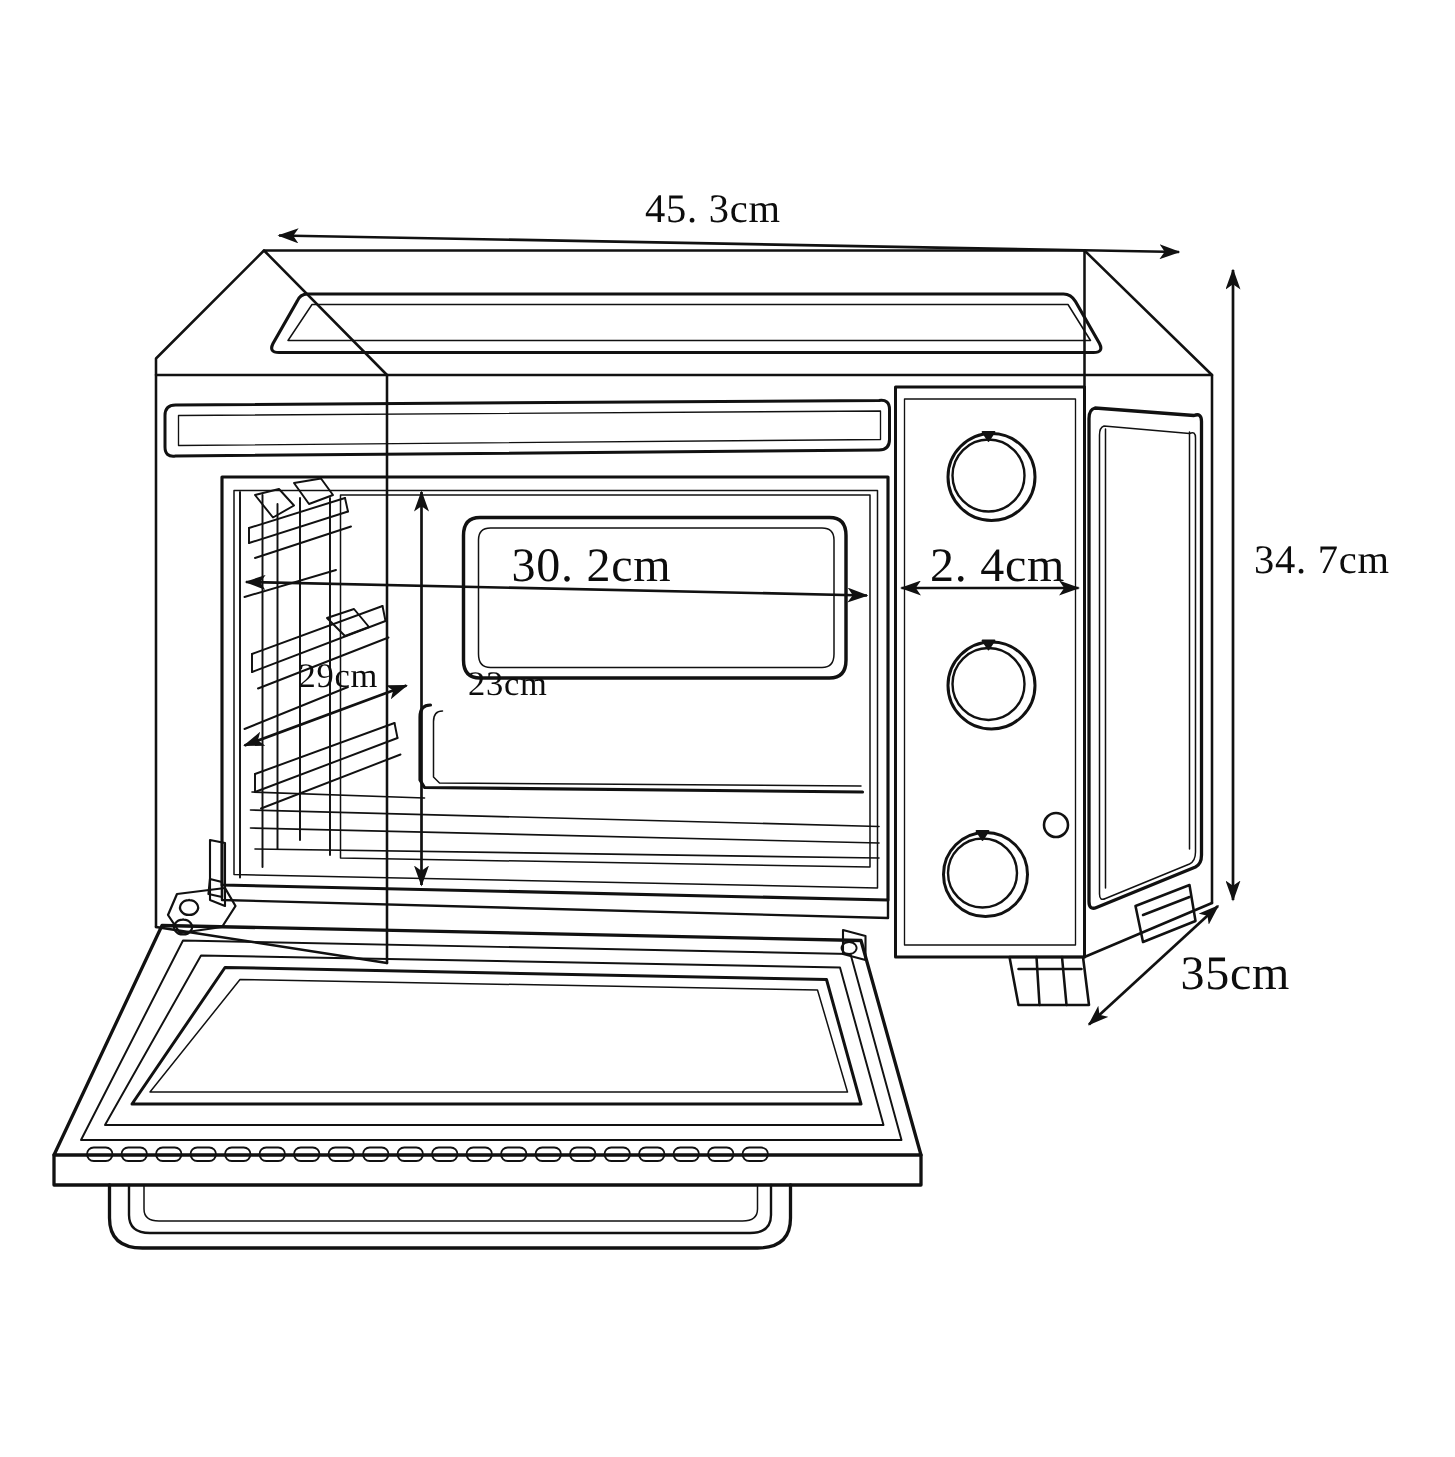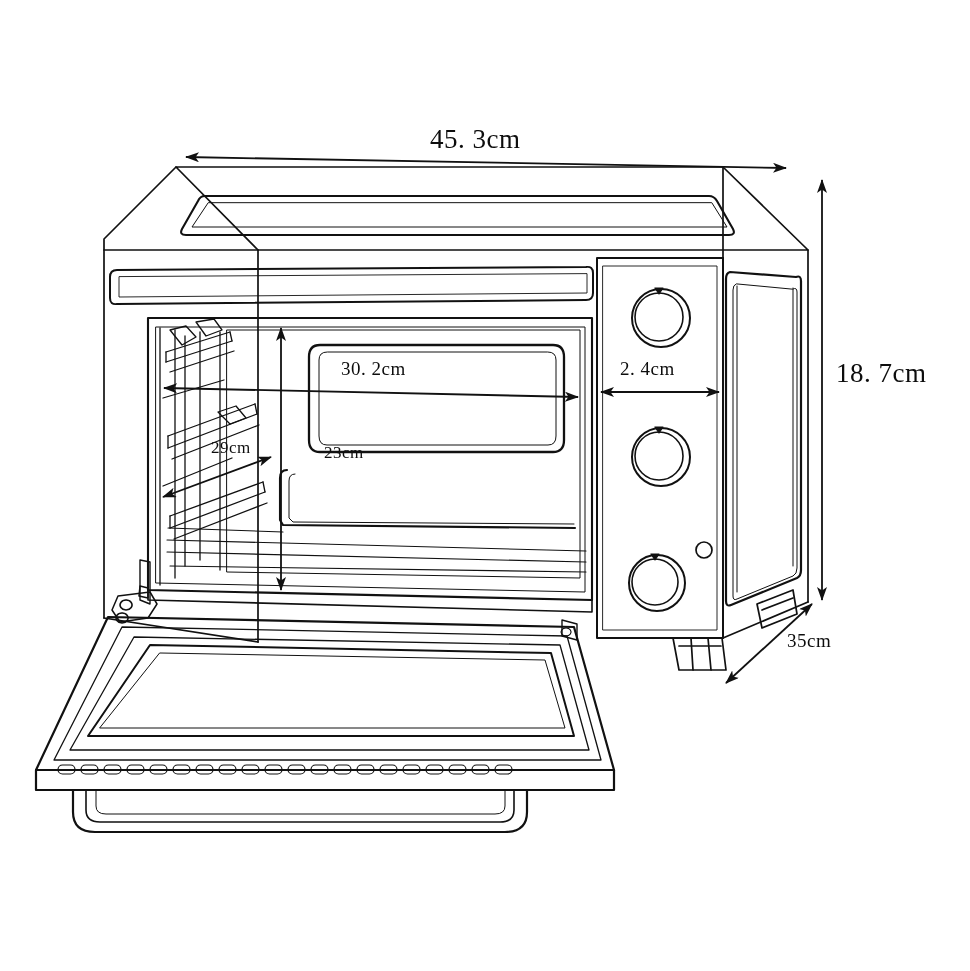"30. 2cm" .lbl-lg { font-size: 19px -> 32px }
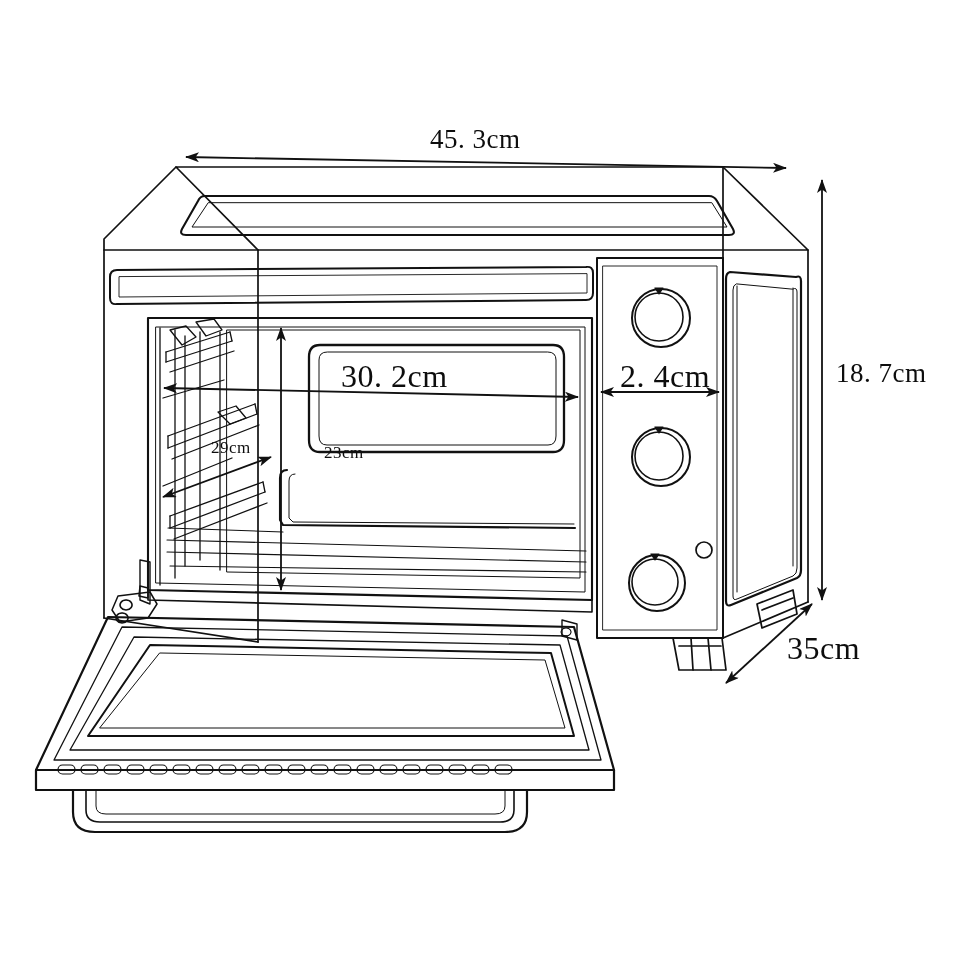"18. 7cm" div.lbl { text: 18 -> 34 }
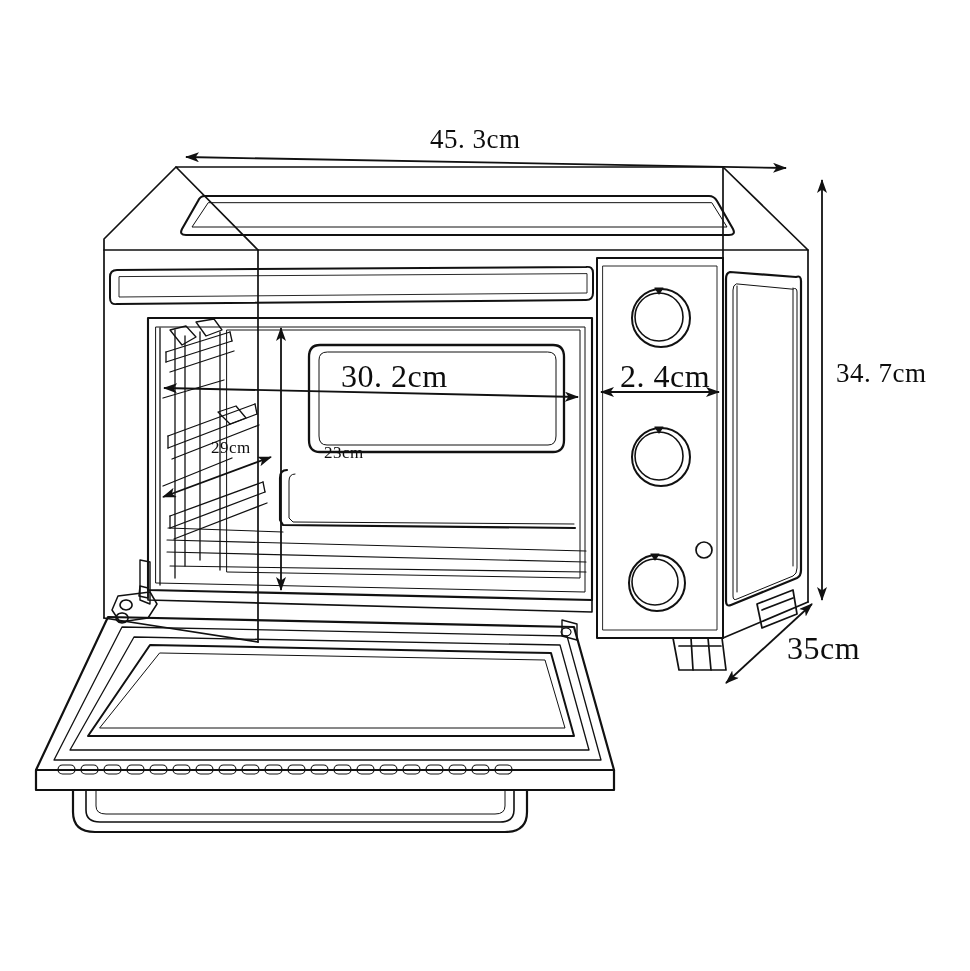"29cm" .lbl-md { font-size: 17px -> 23px; padding-left: 12px -> none }
